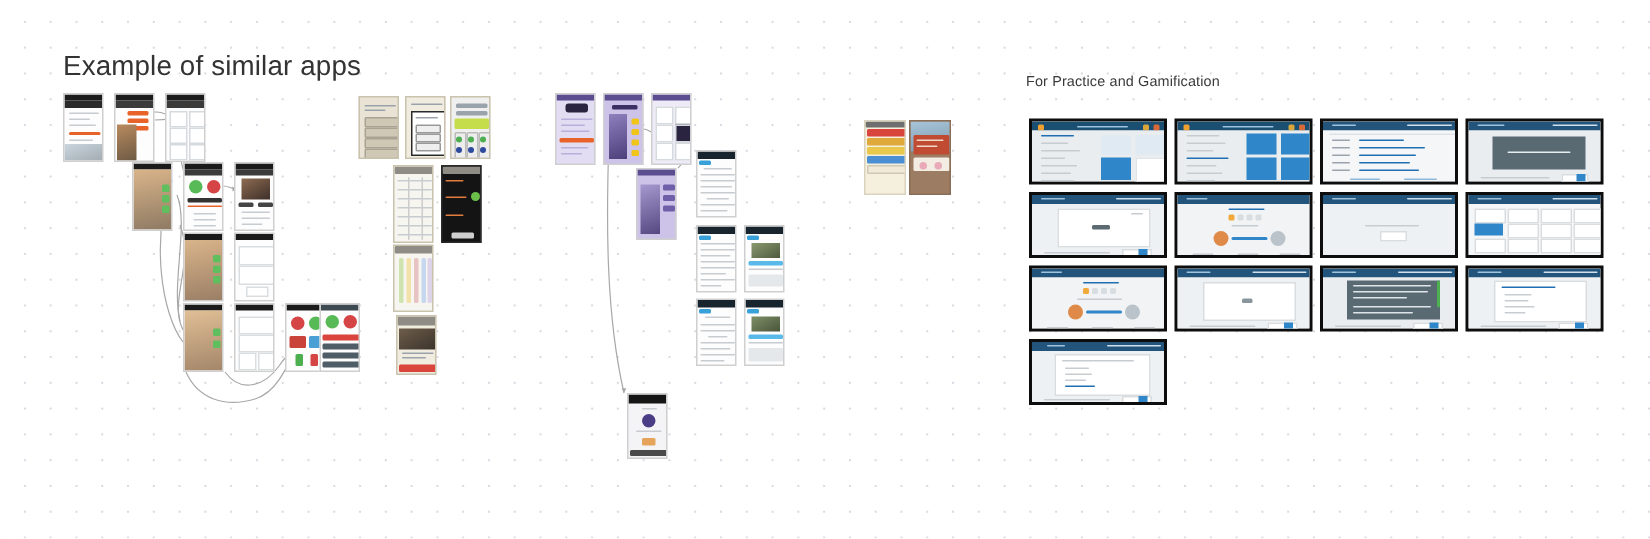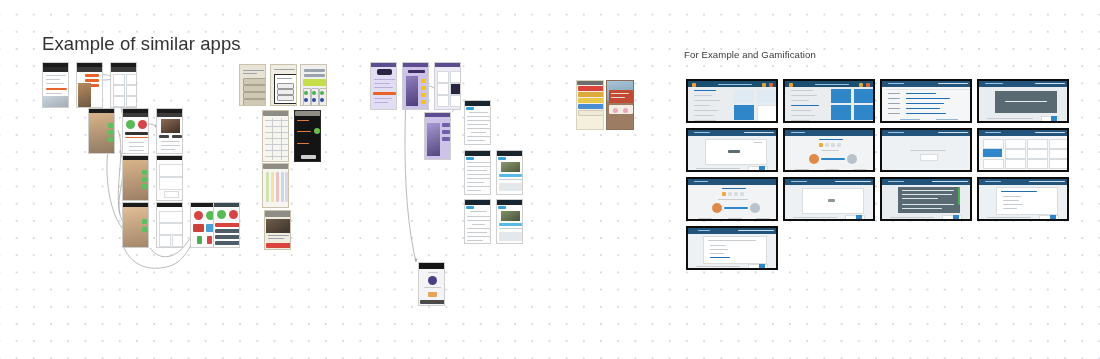"For Example and Gamification" div.heading { text: Example -> Practice }
